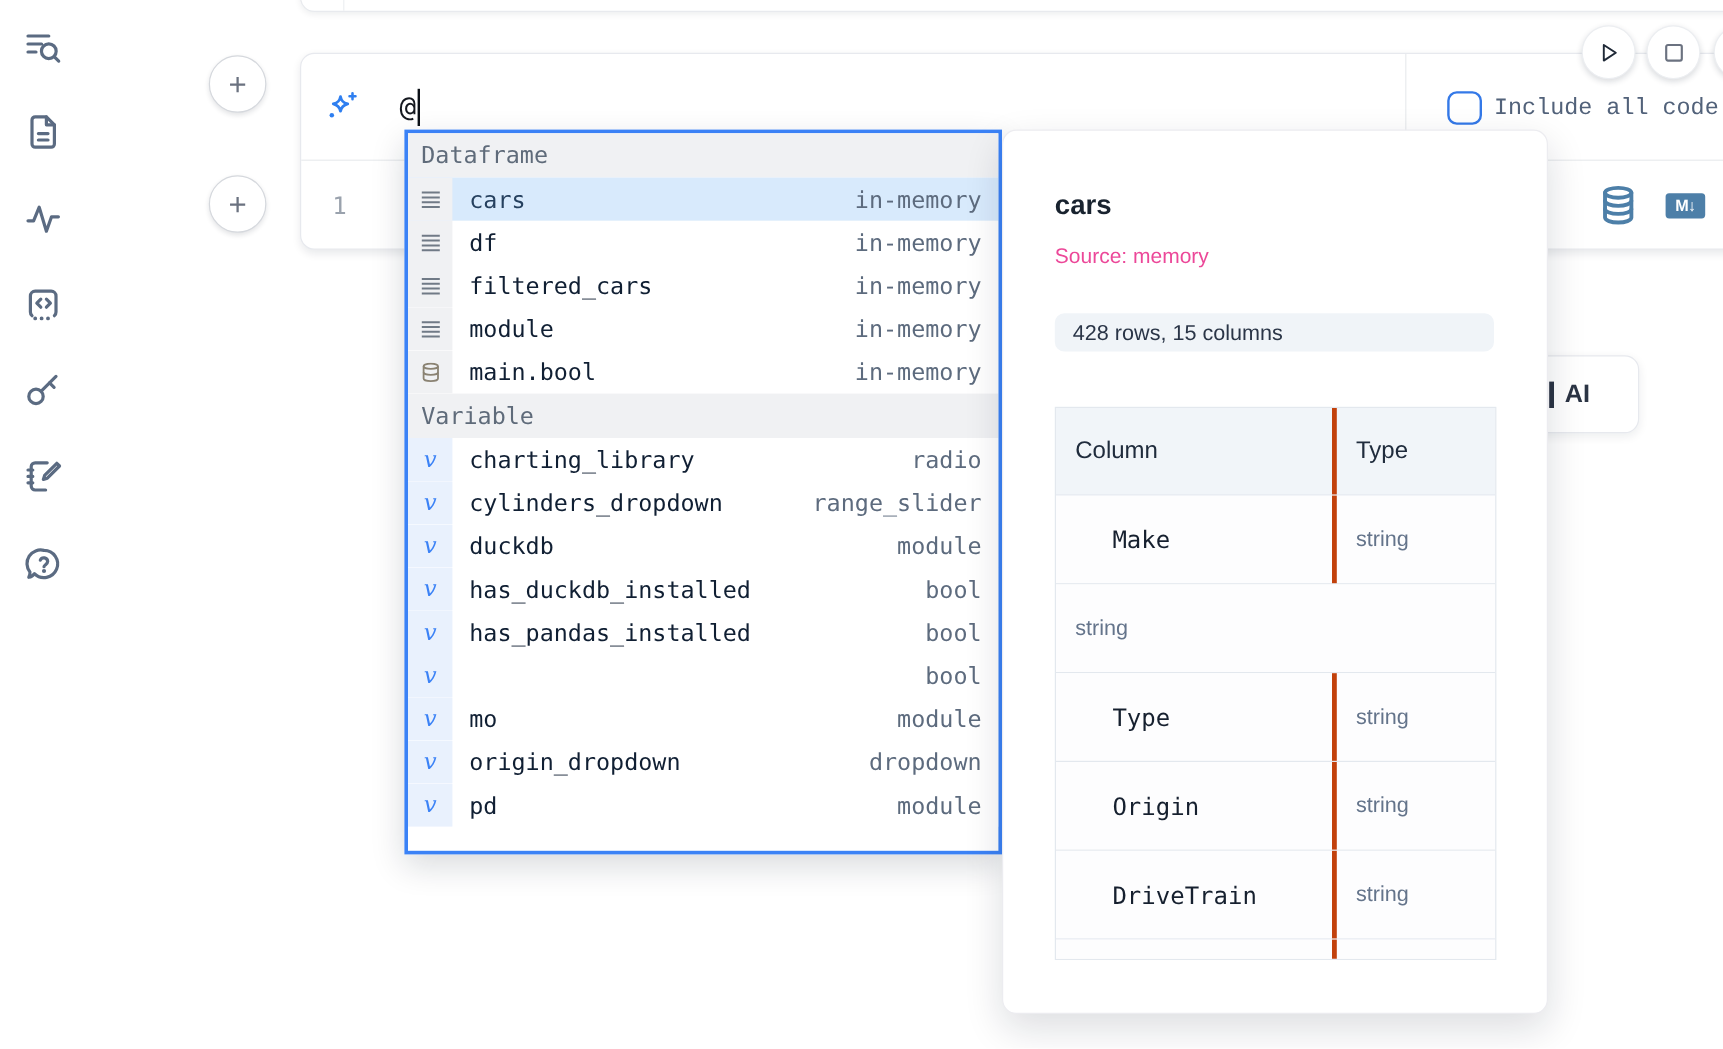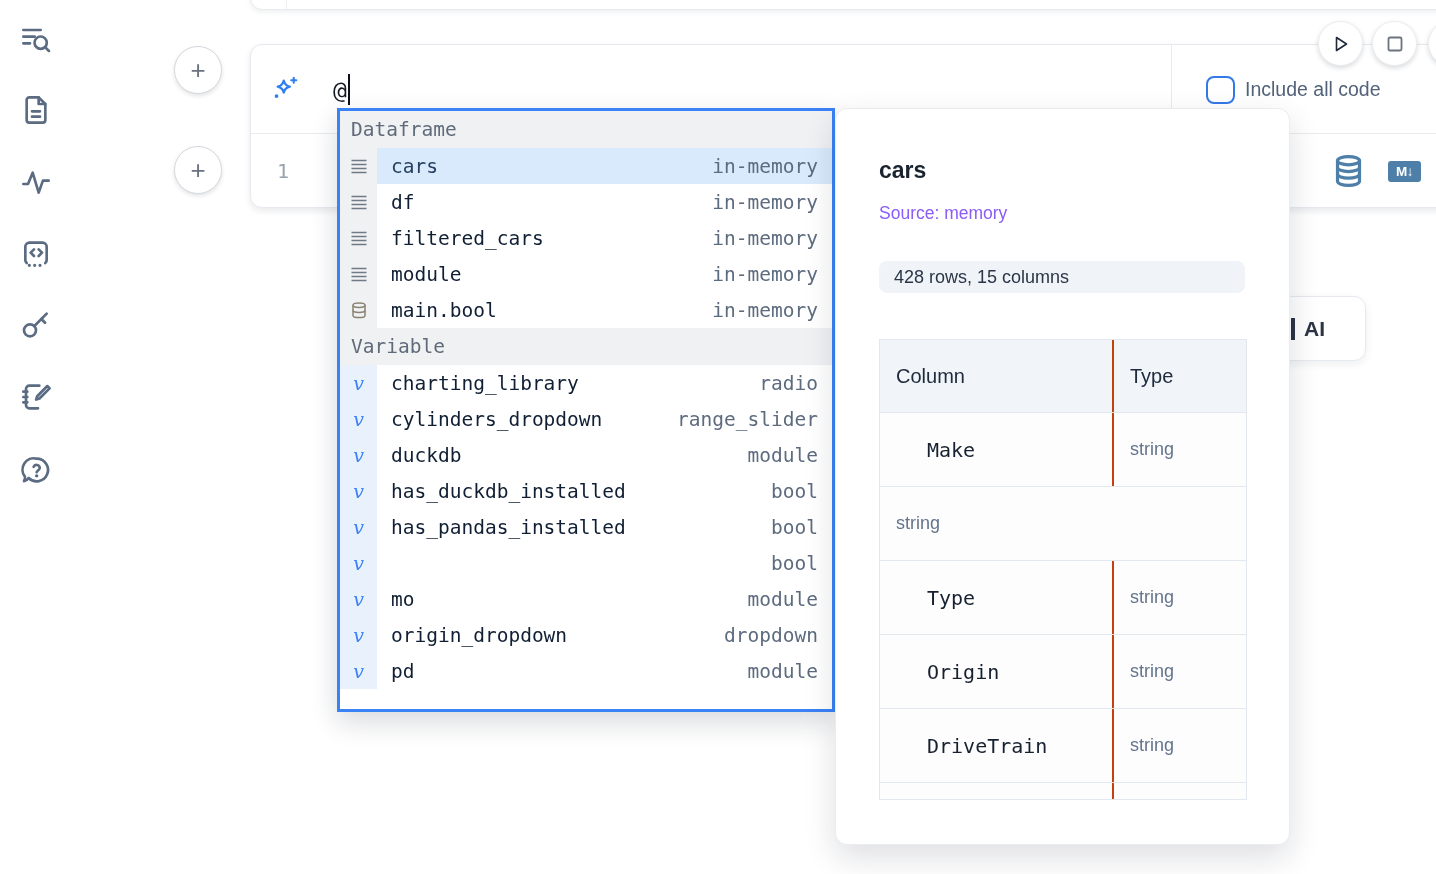"Include all code" .include-label { font-family: none -> Liberation Mono, monospace }
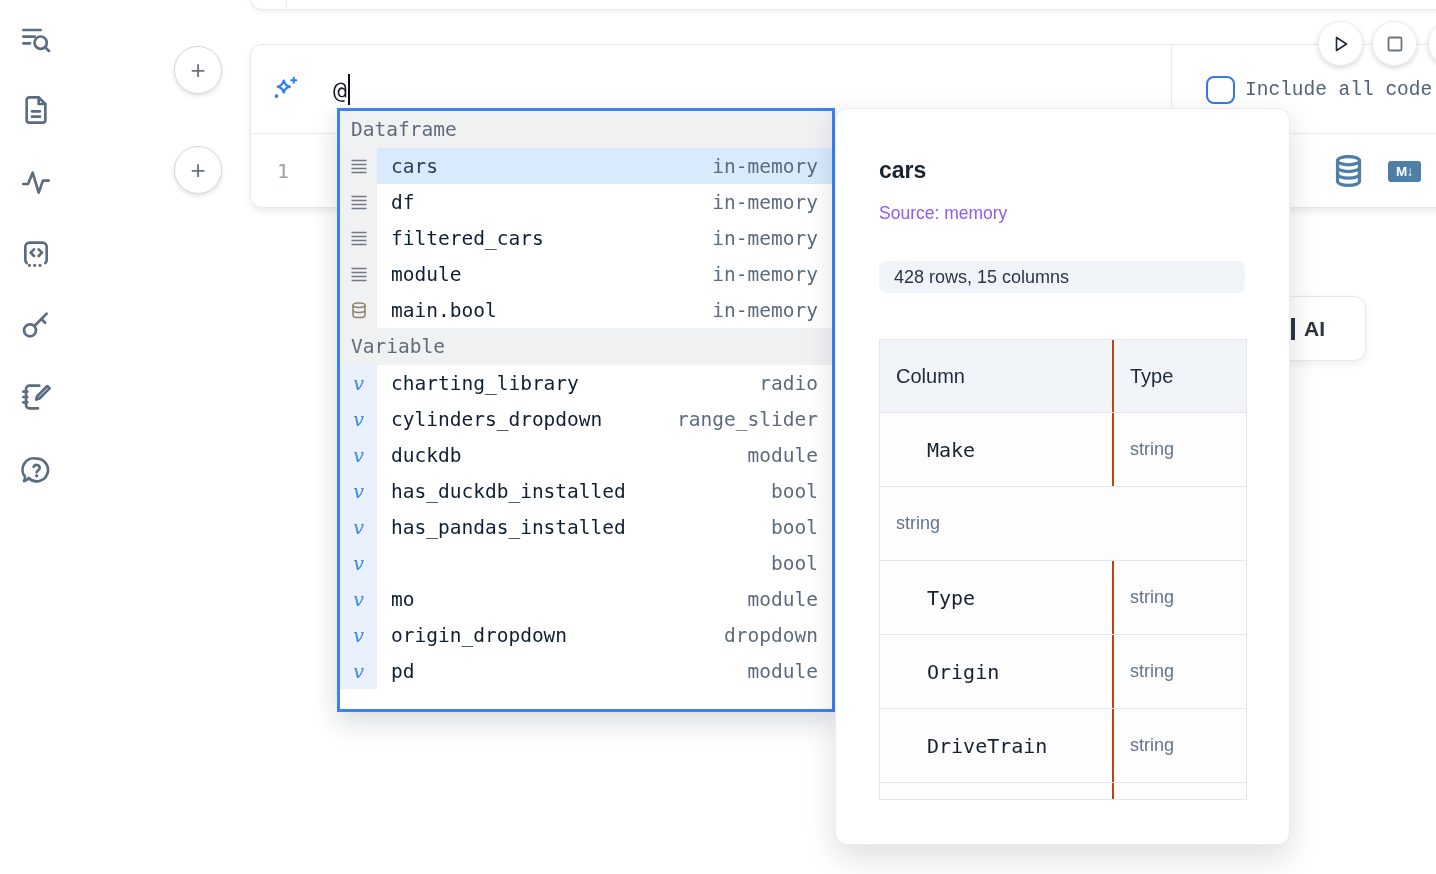"Source: memory" .panel-source { color: #8b5cf6 -> #ec4899 }
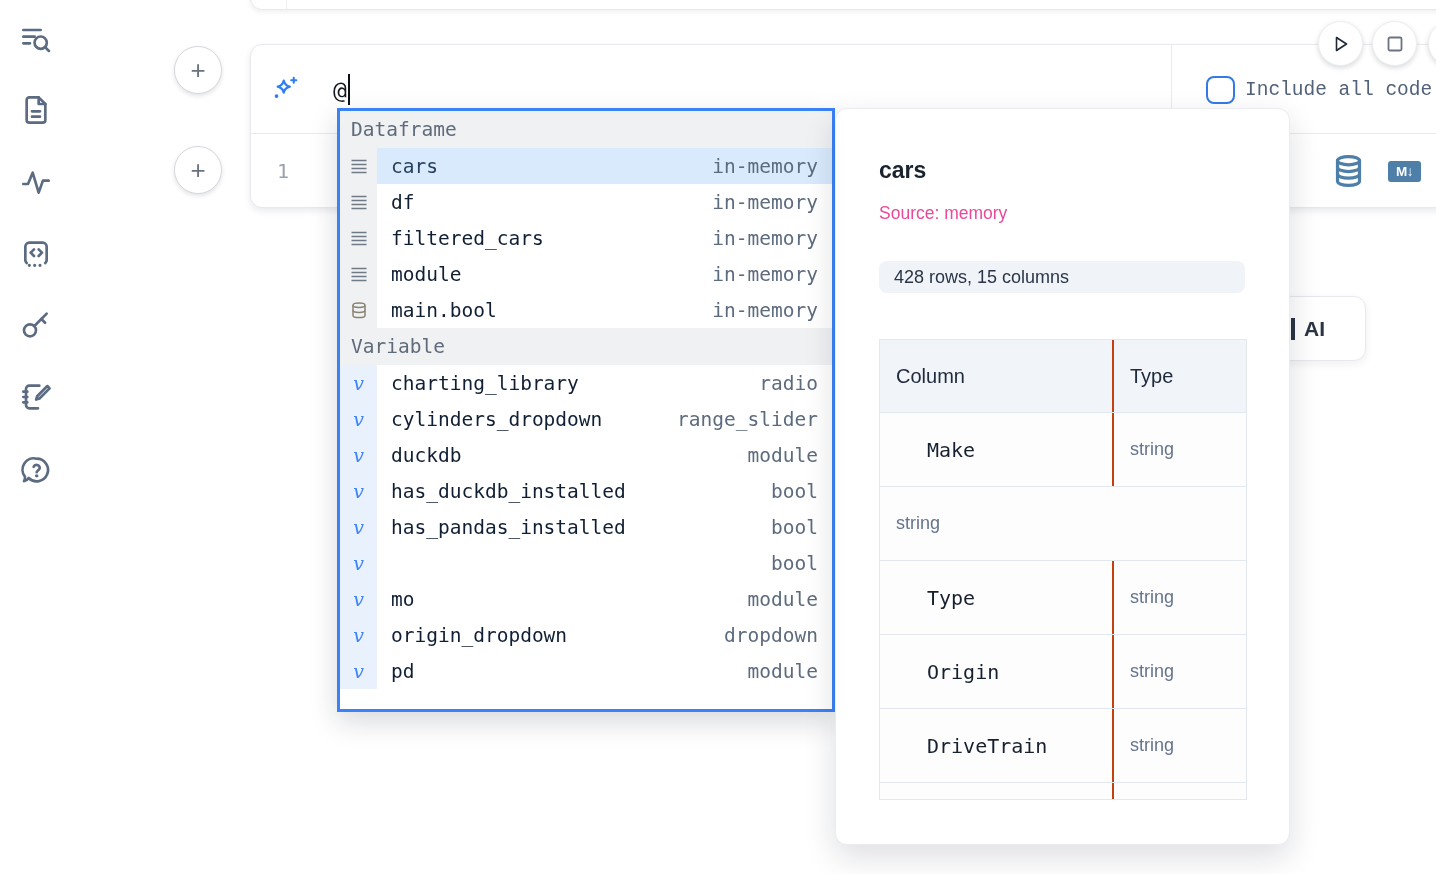"Column" .sch-c1 { border-right: 2px solid #c2410c -> 4px solid #c2410c }
